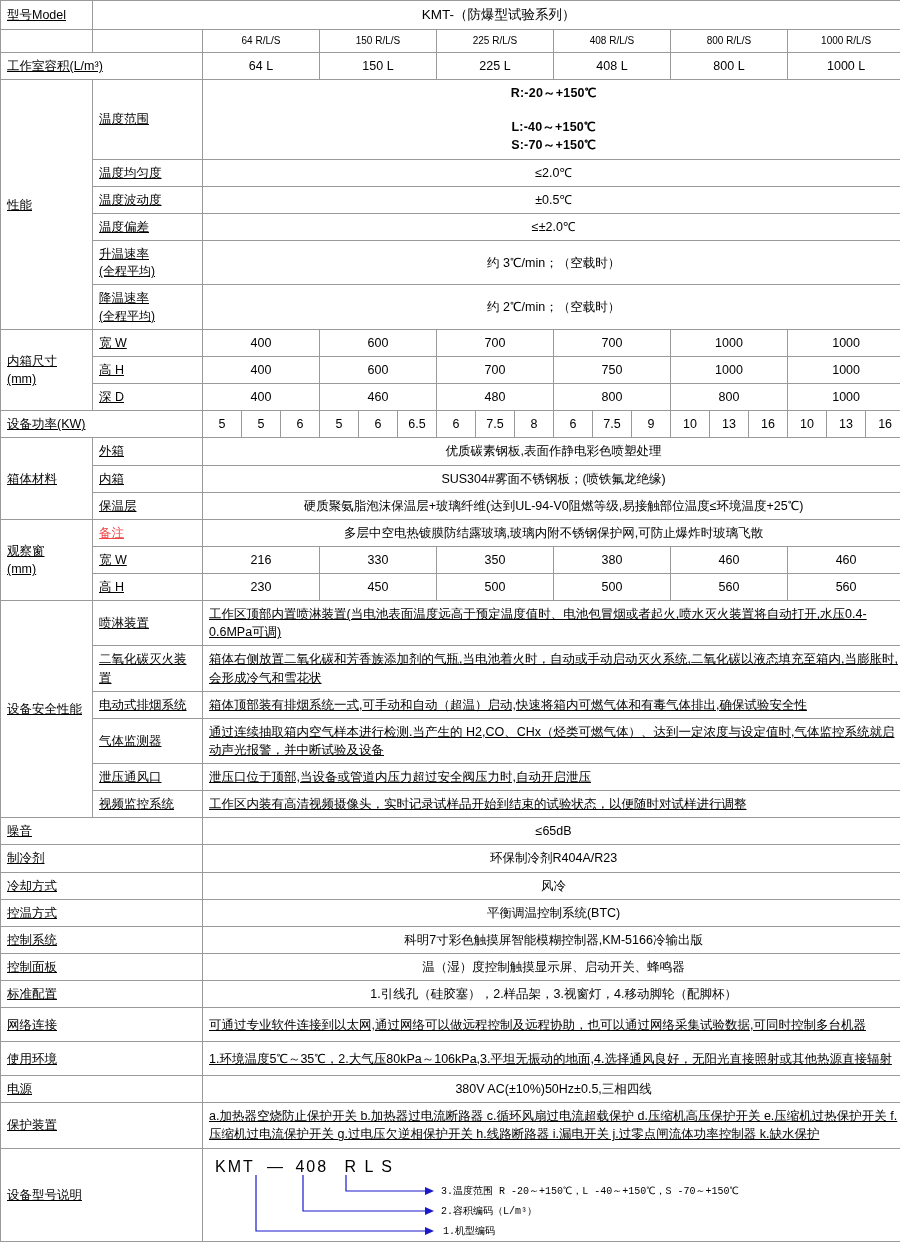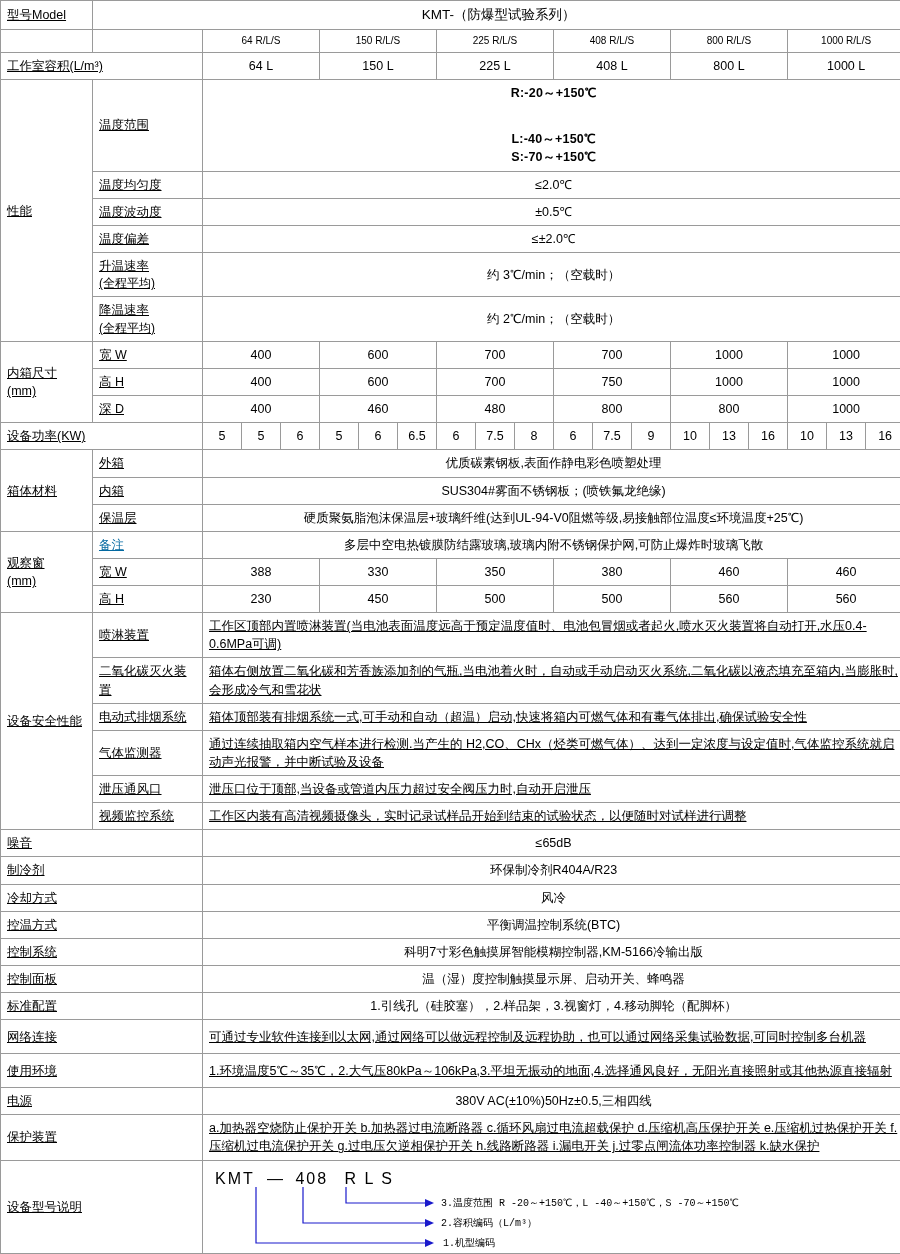"L:-40～+150℃" div.temp-line { margin-top: 28px -> 16px }
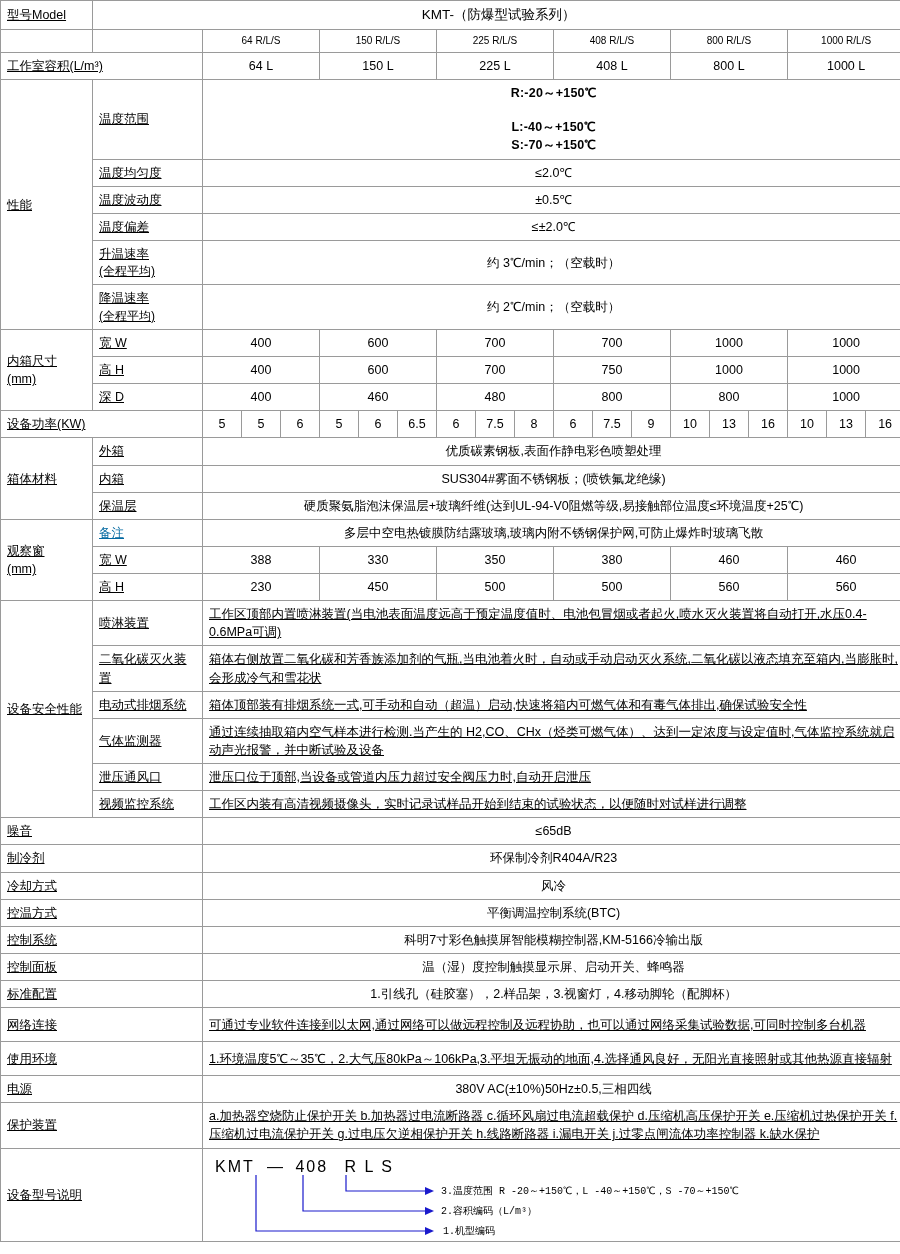"备注" .red { color: #0369a1 -> #ef4444 }
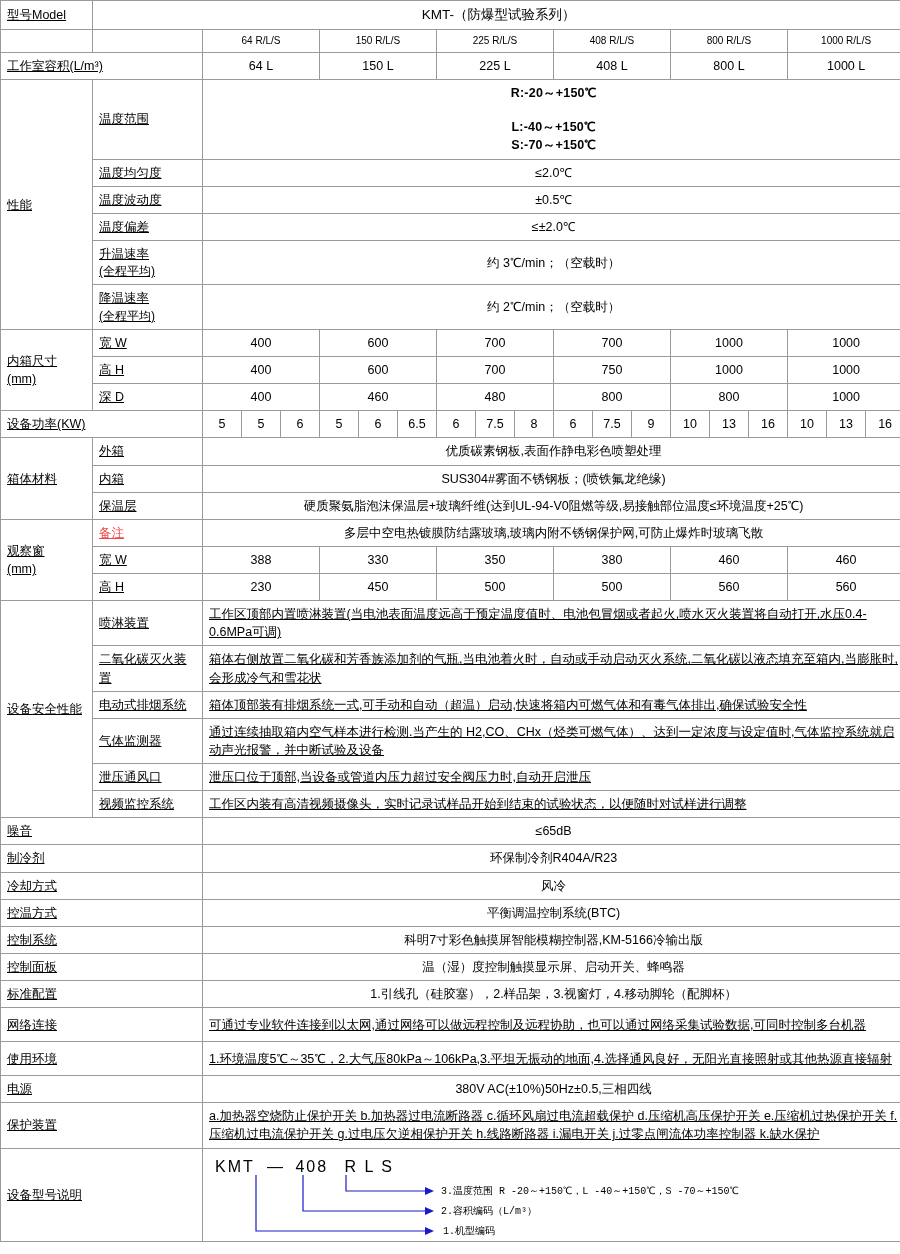"388" td.c { text: 388 -> 216 }
